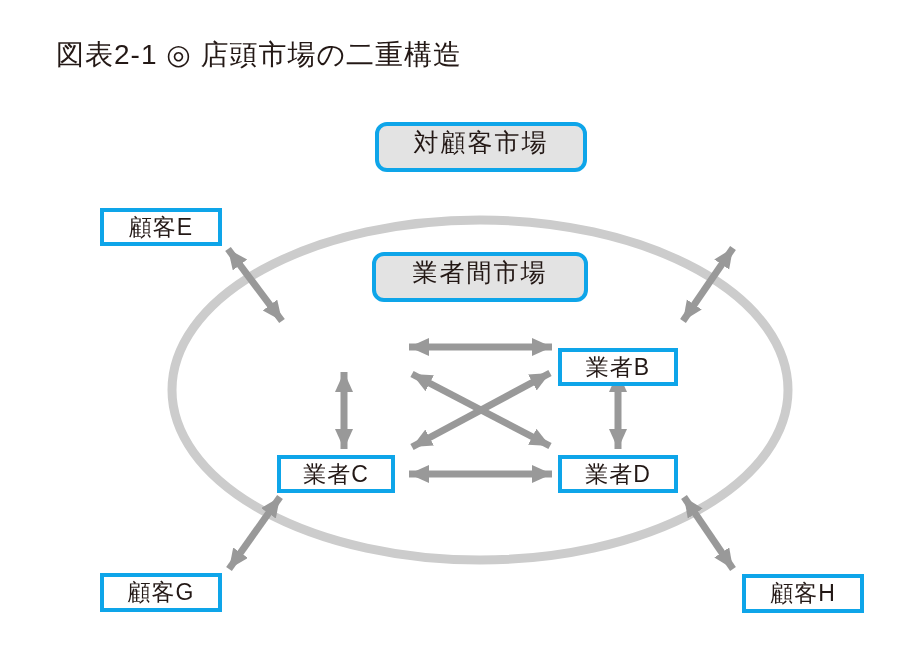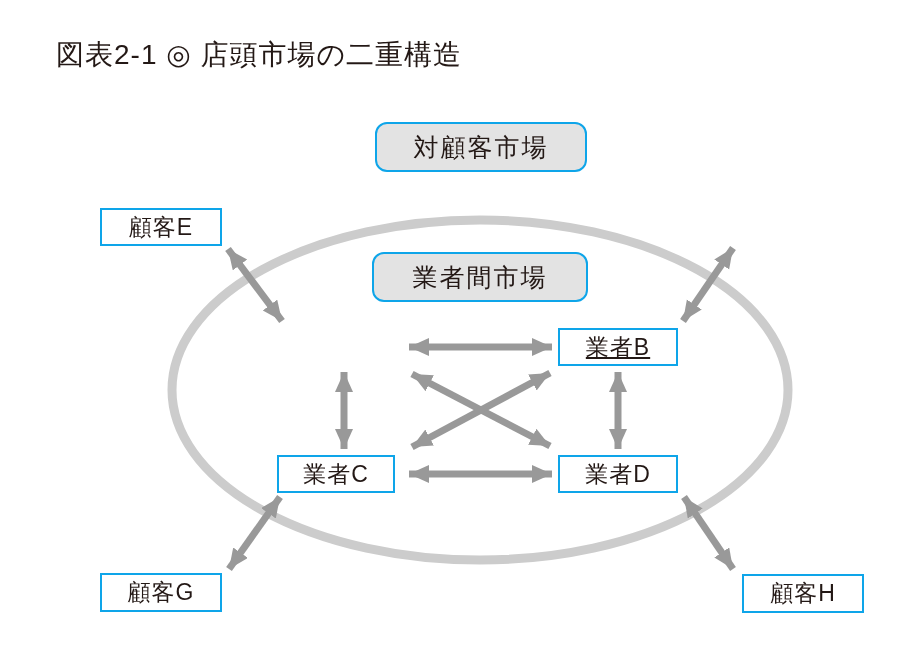"対顧客市場" .box { align-items: center -> none; border: 2px solid #0ea5e9 -> 4px solid #0ea5e9 }
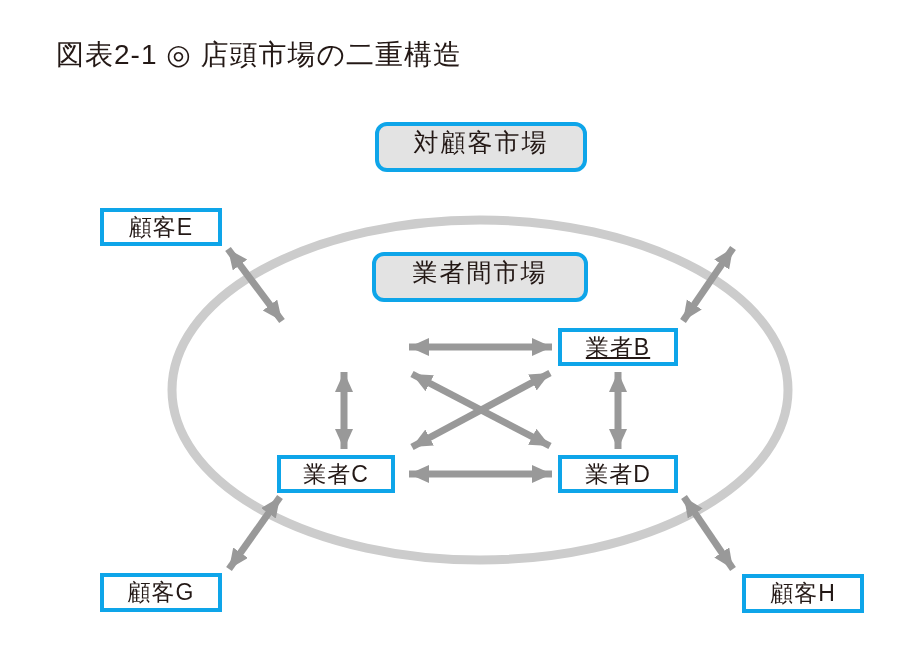"業者B" .box-dealer-b { text-decoration: underline -> none; top: 328px -> 348px }
